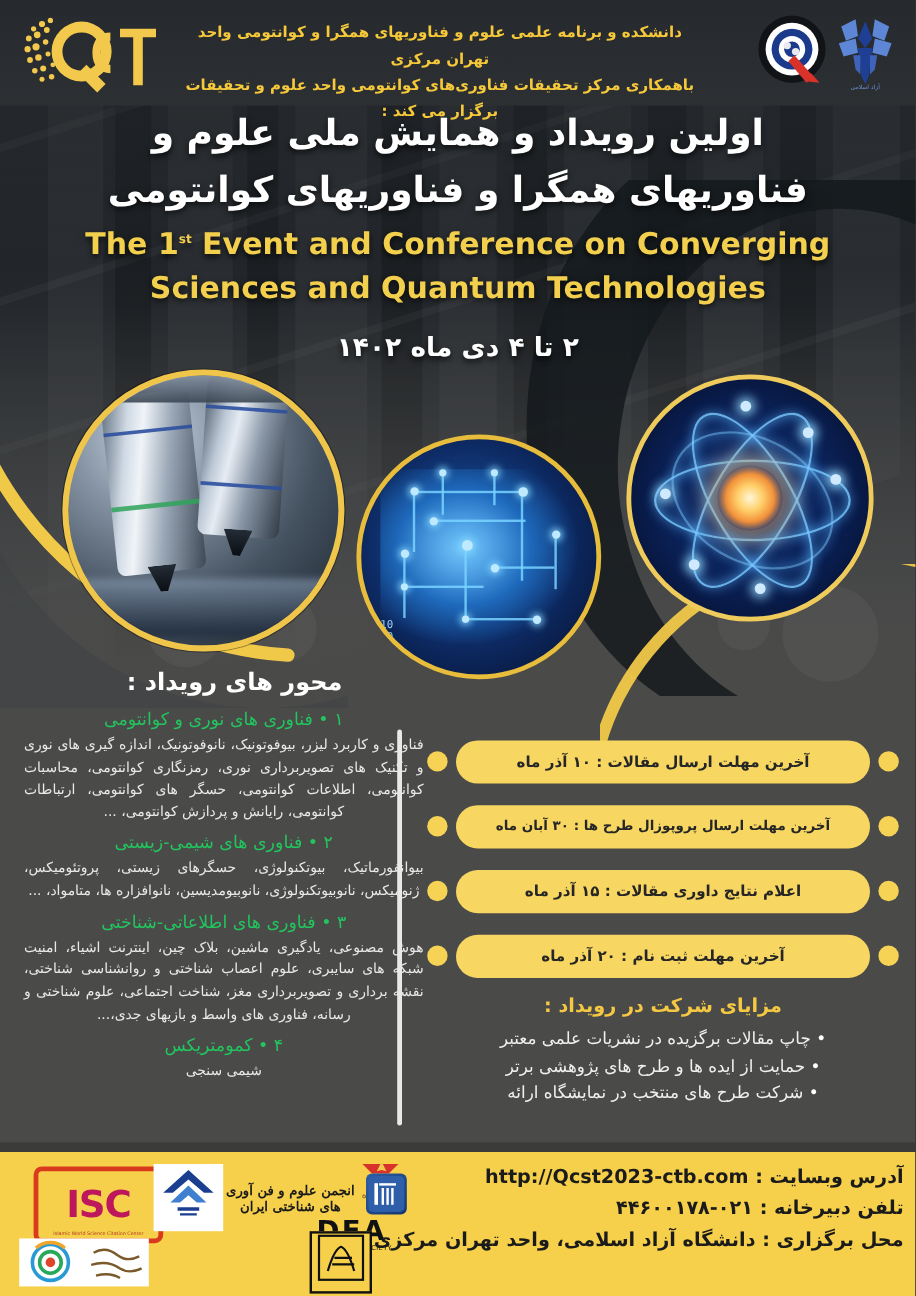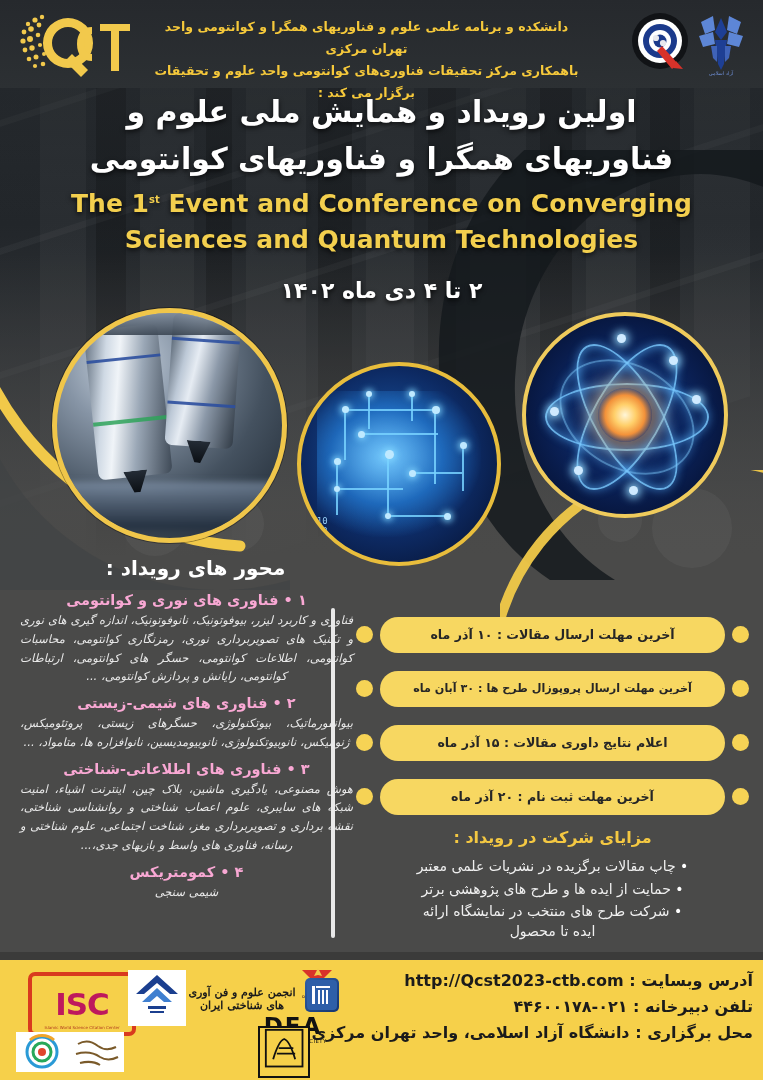"۱ • فناوری های نوری" .topic-title { color: #f9a8d4 -> #22c55e; font-weight: bold -> normal }
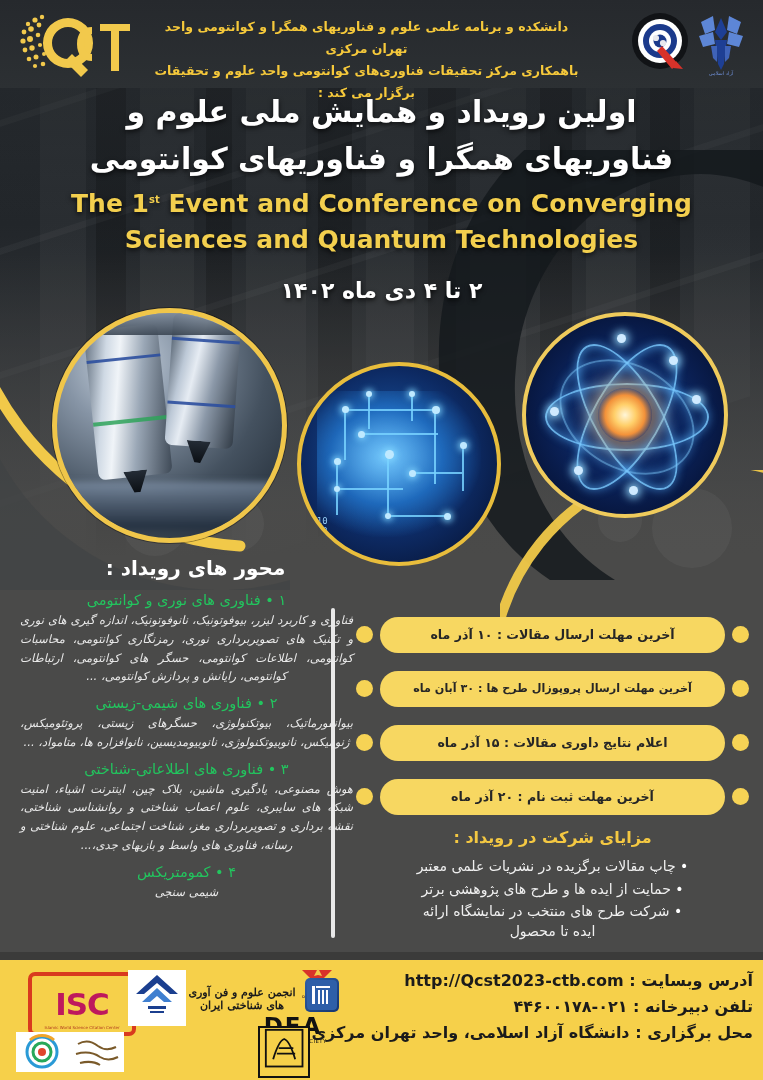"فناوری و کاربرد لیزر، بیوفوتونیک،" .topic-body { font-style: italic -> none }
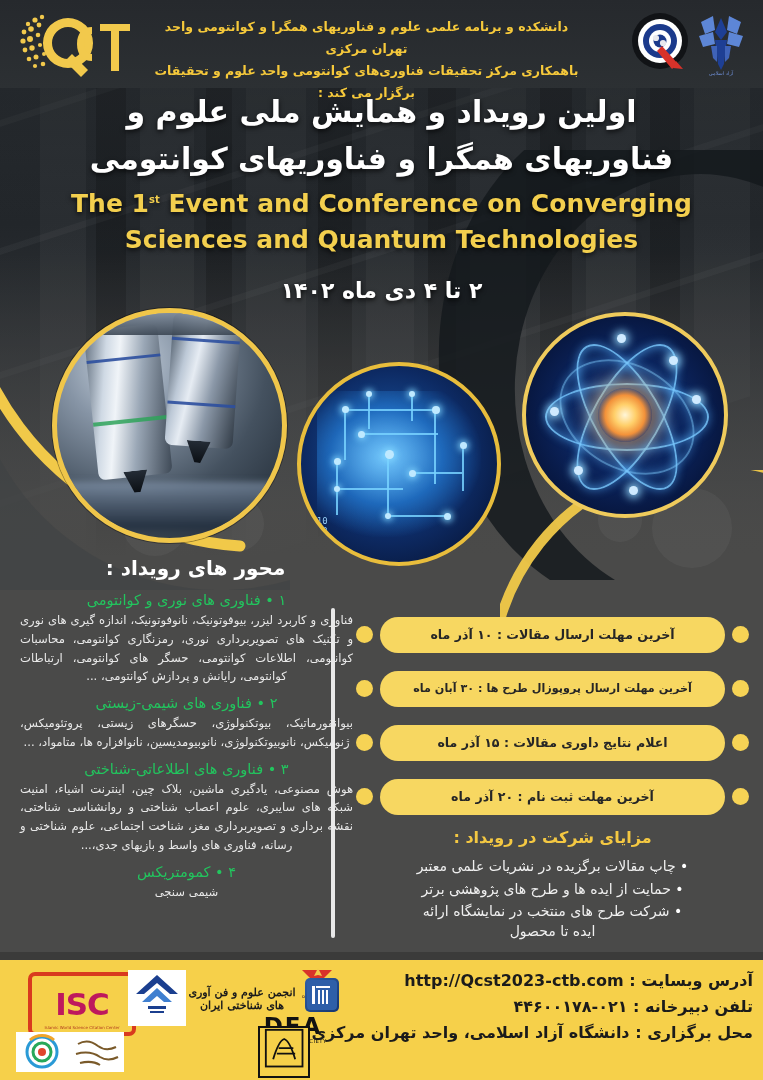"ایده تا محصول" div.benefit-cont { html: <div>ایده تا محصول</div> -> none }
